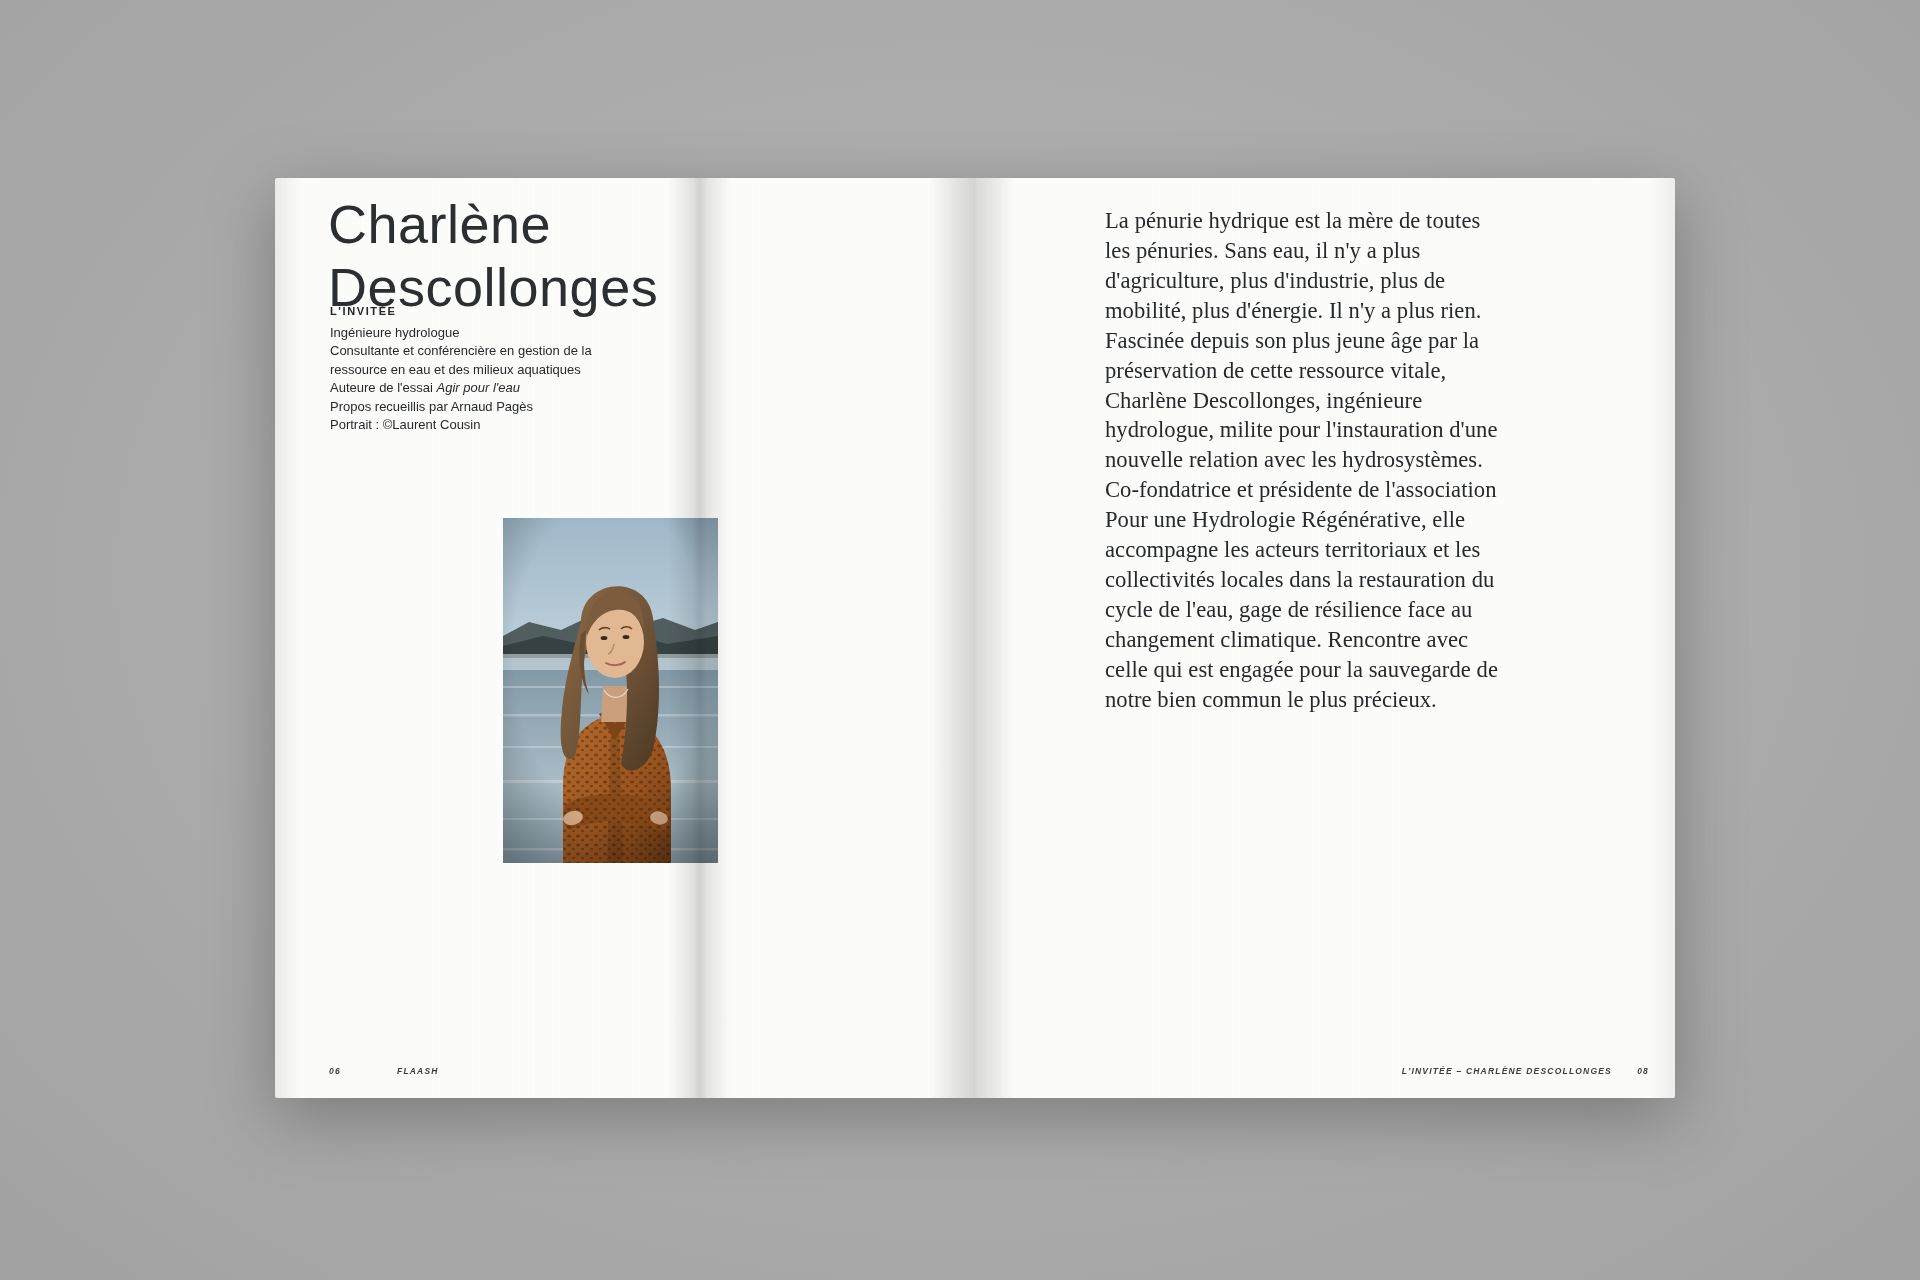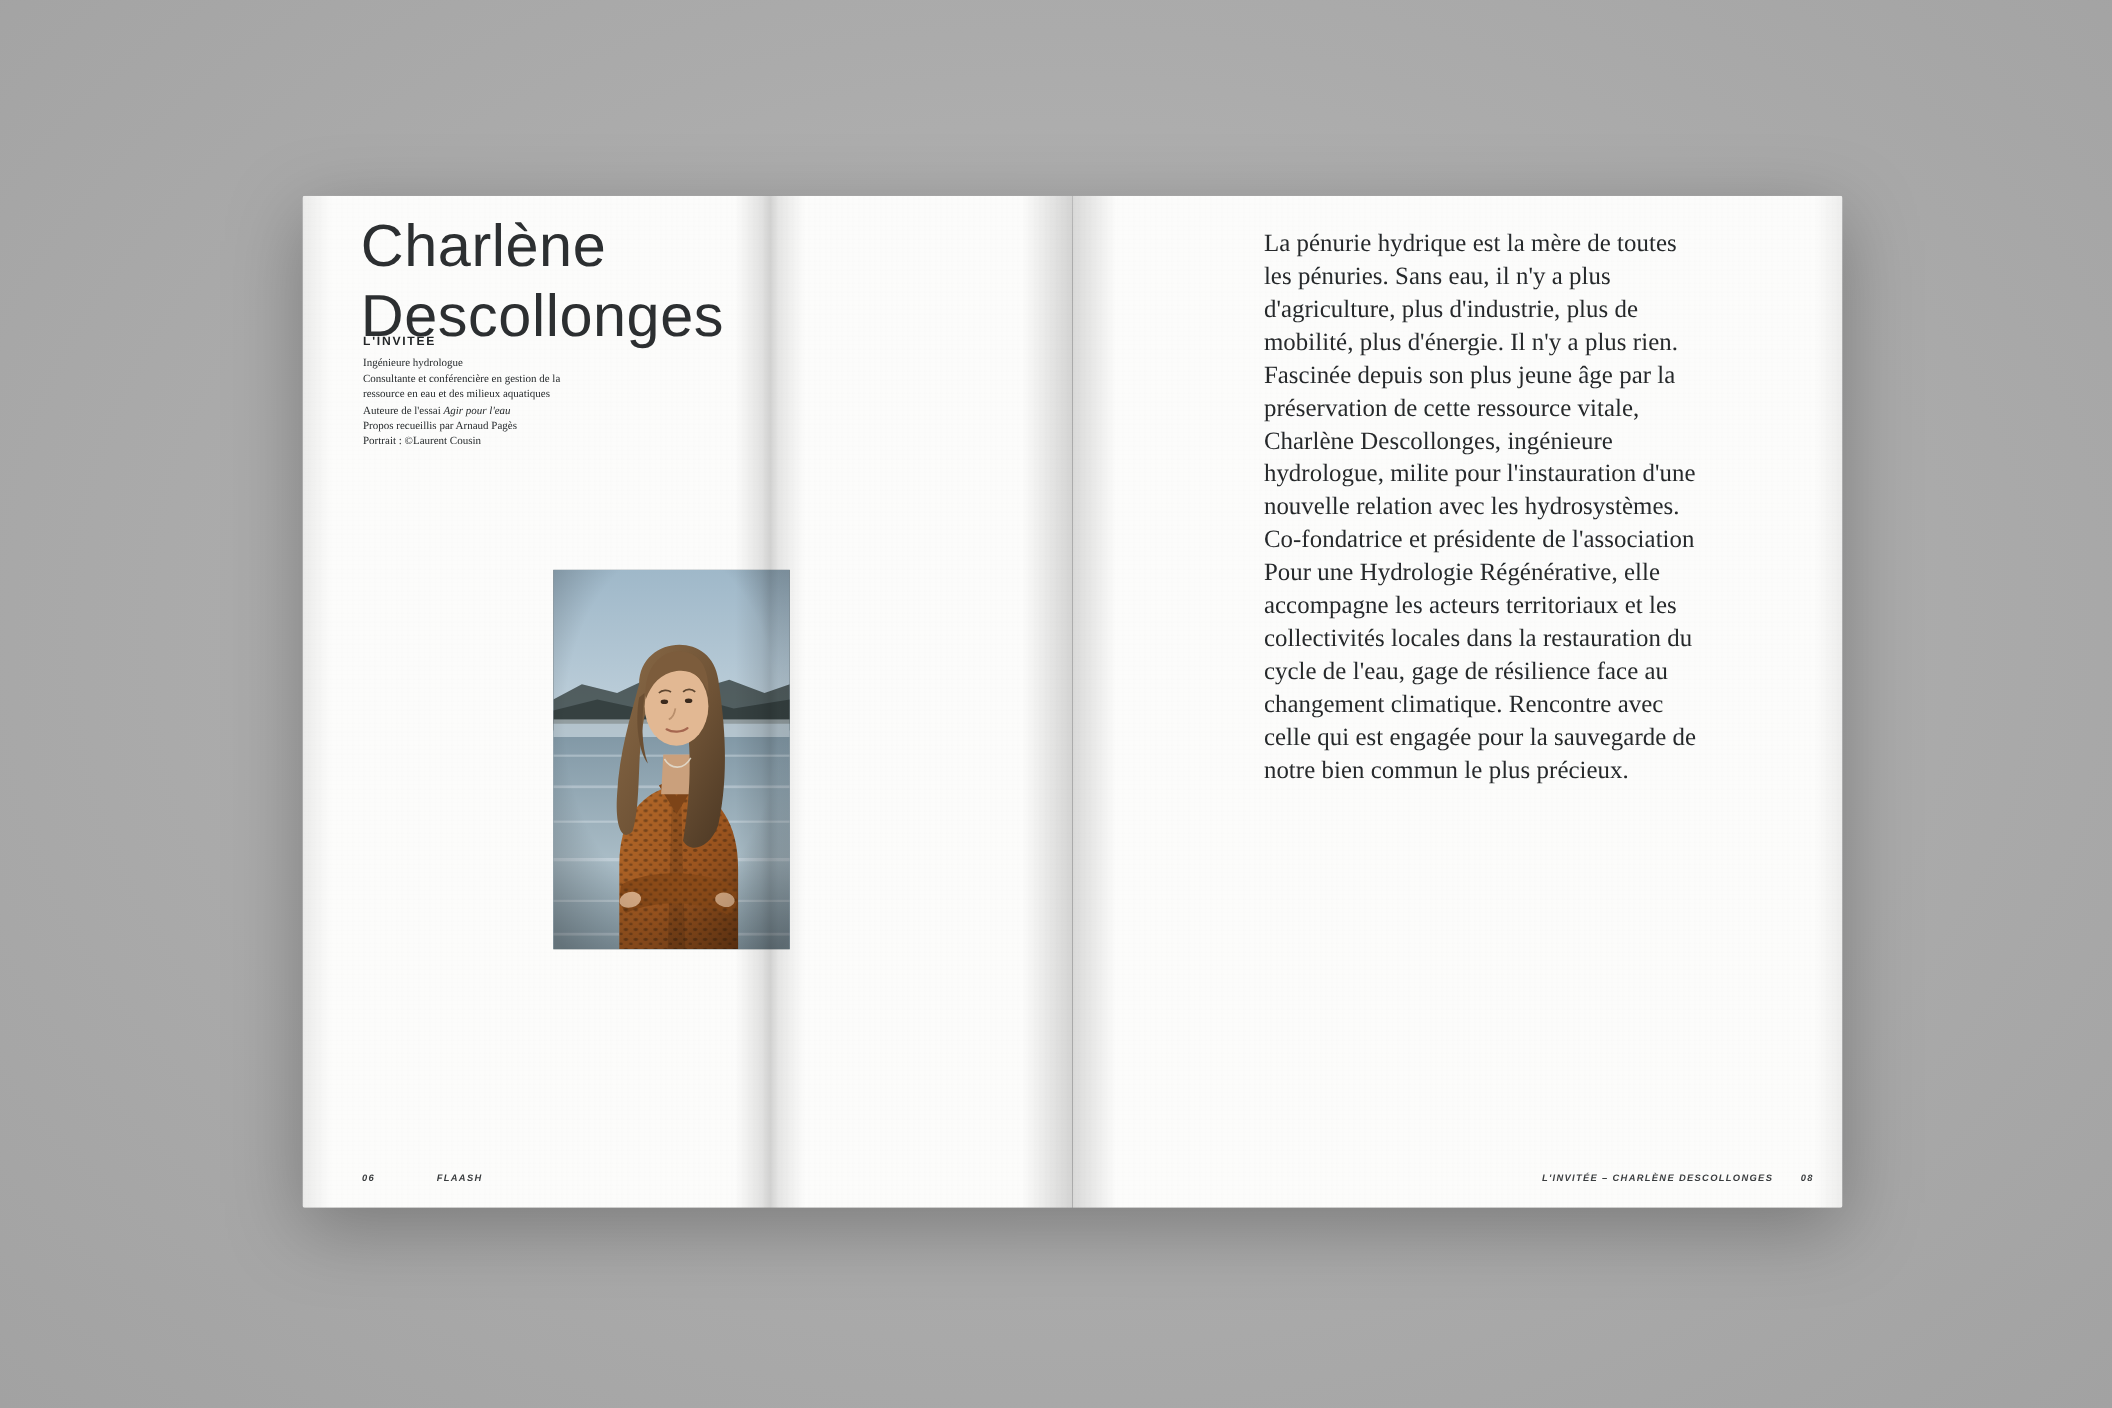"La pénurie hydrique est la" .lede { margin-left: 44px -> none }
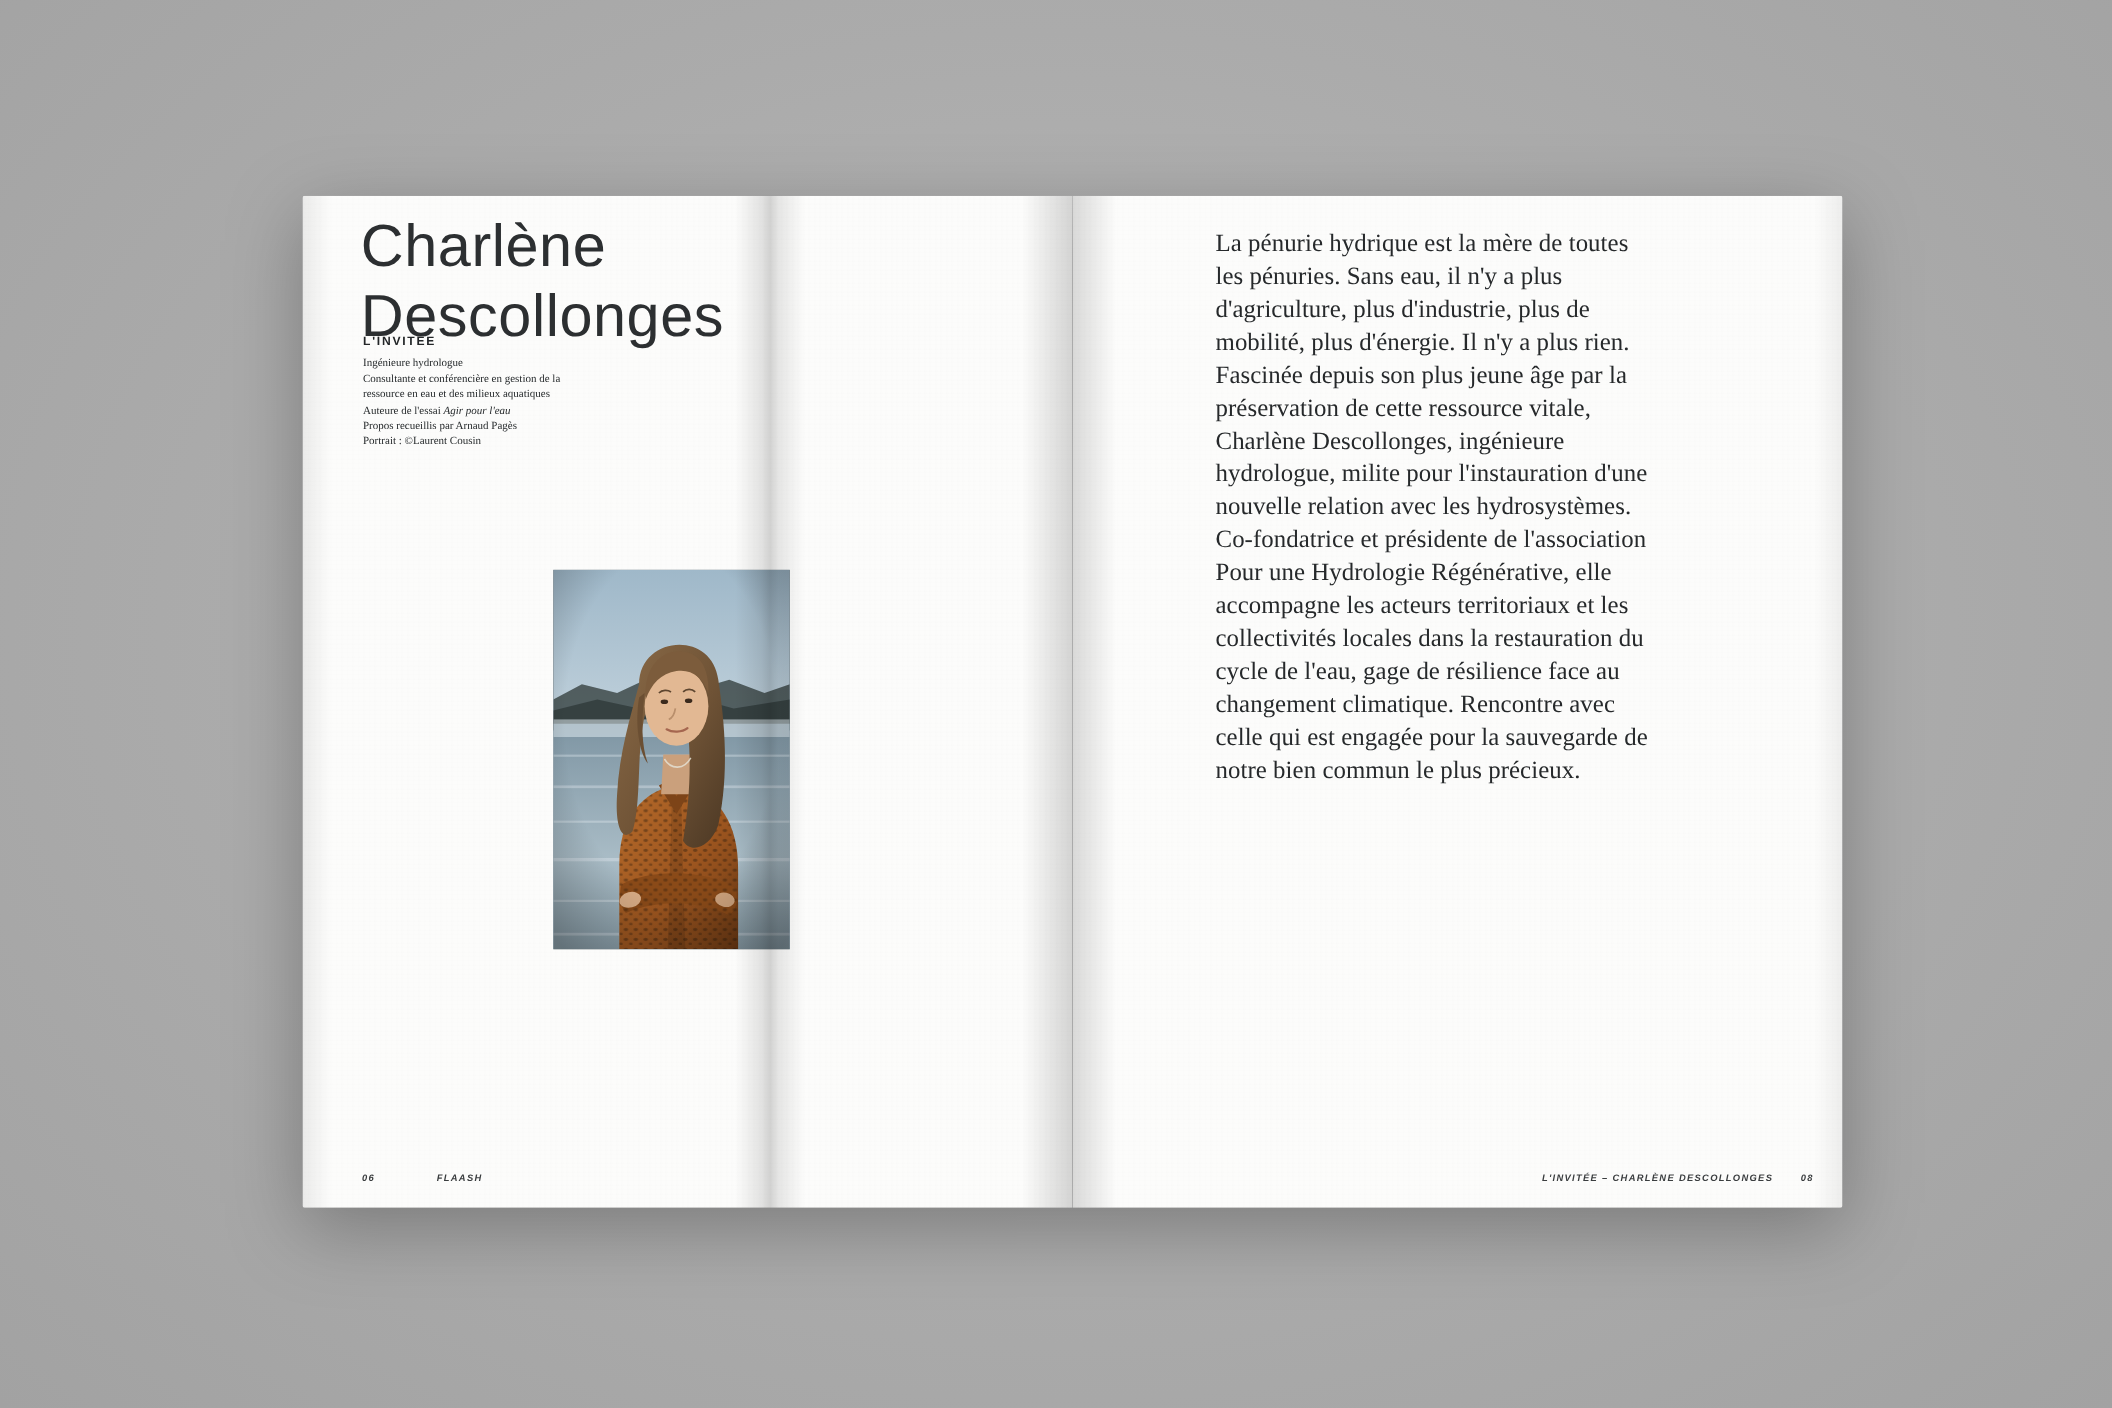"Ingénieure hydrologue" .credits { font-family: Liberation Serif, serif -> Liberation Sans, sans-serif; font-size: 10px -> 13px }
